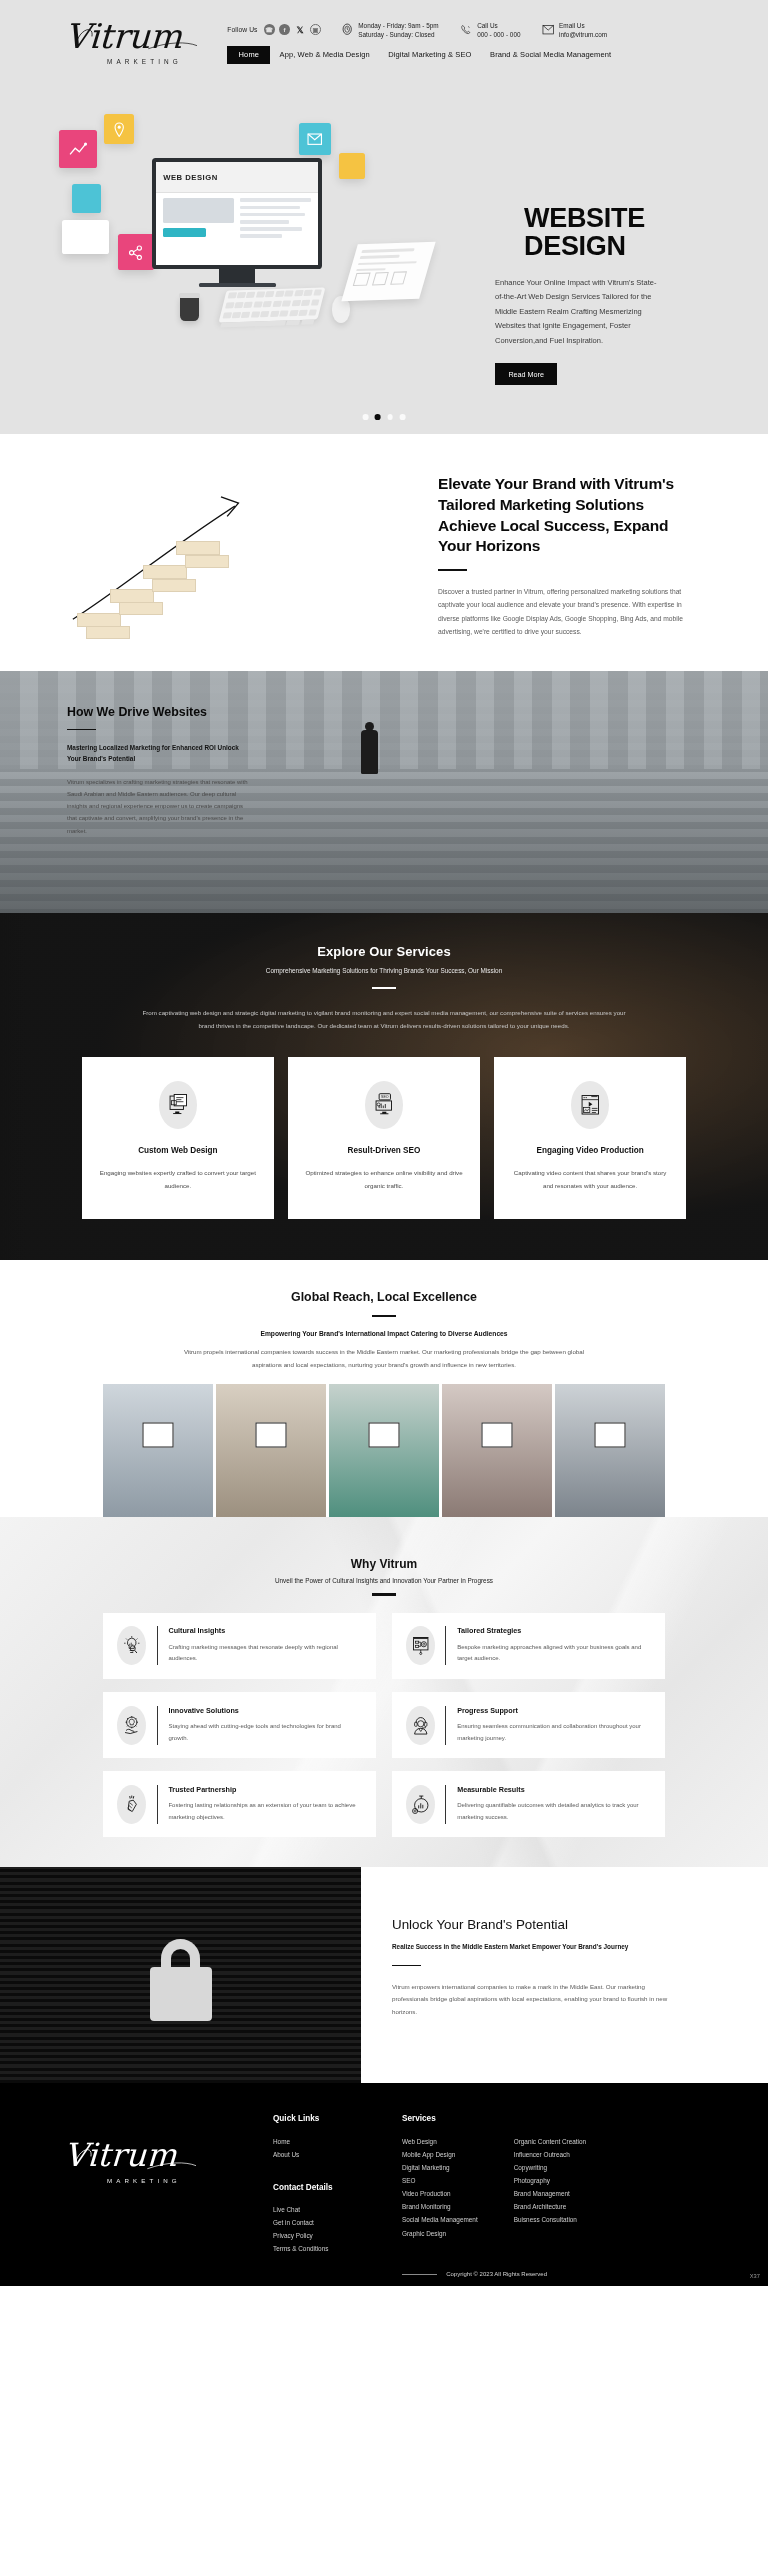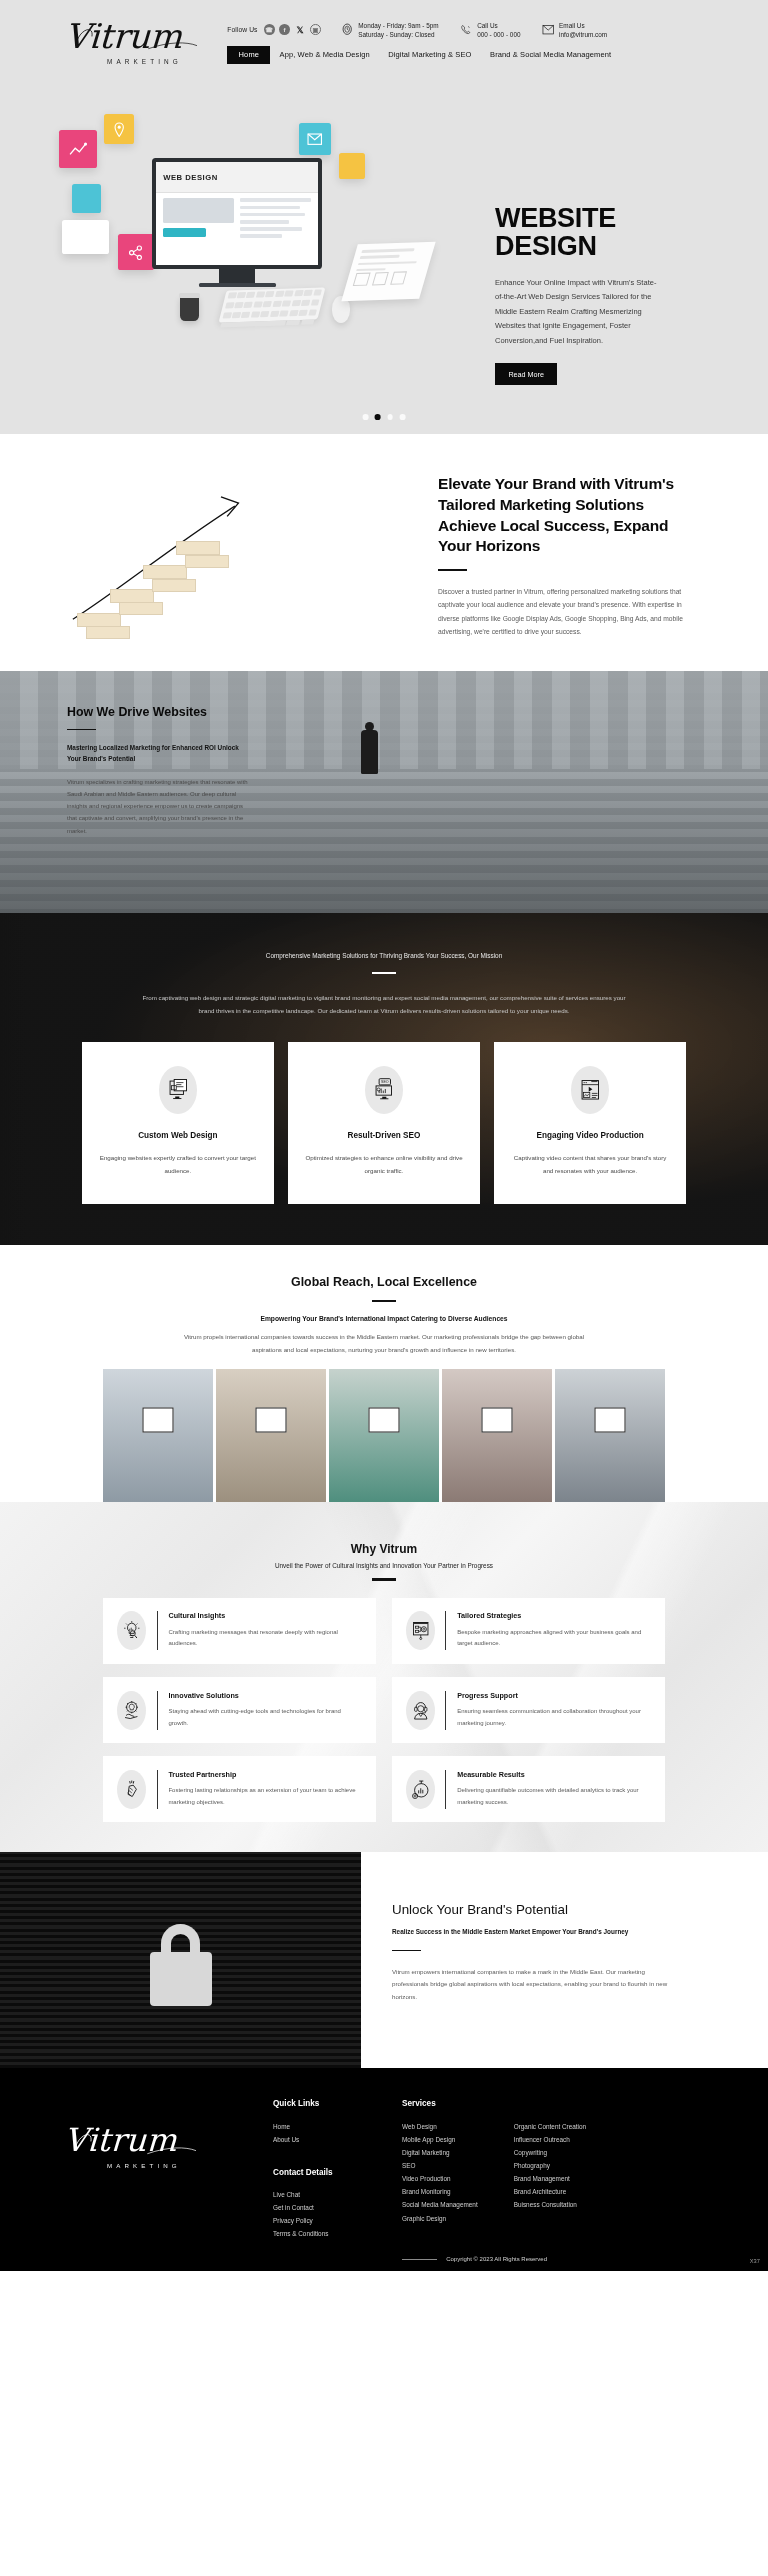"WEBSITE" .hero-title { margin-left: none -> 29px }
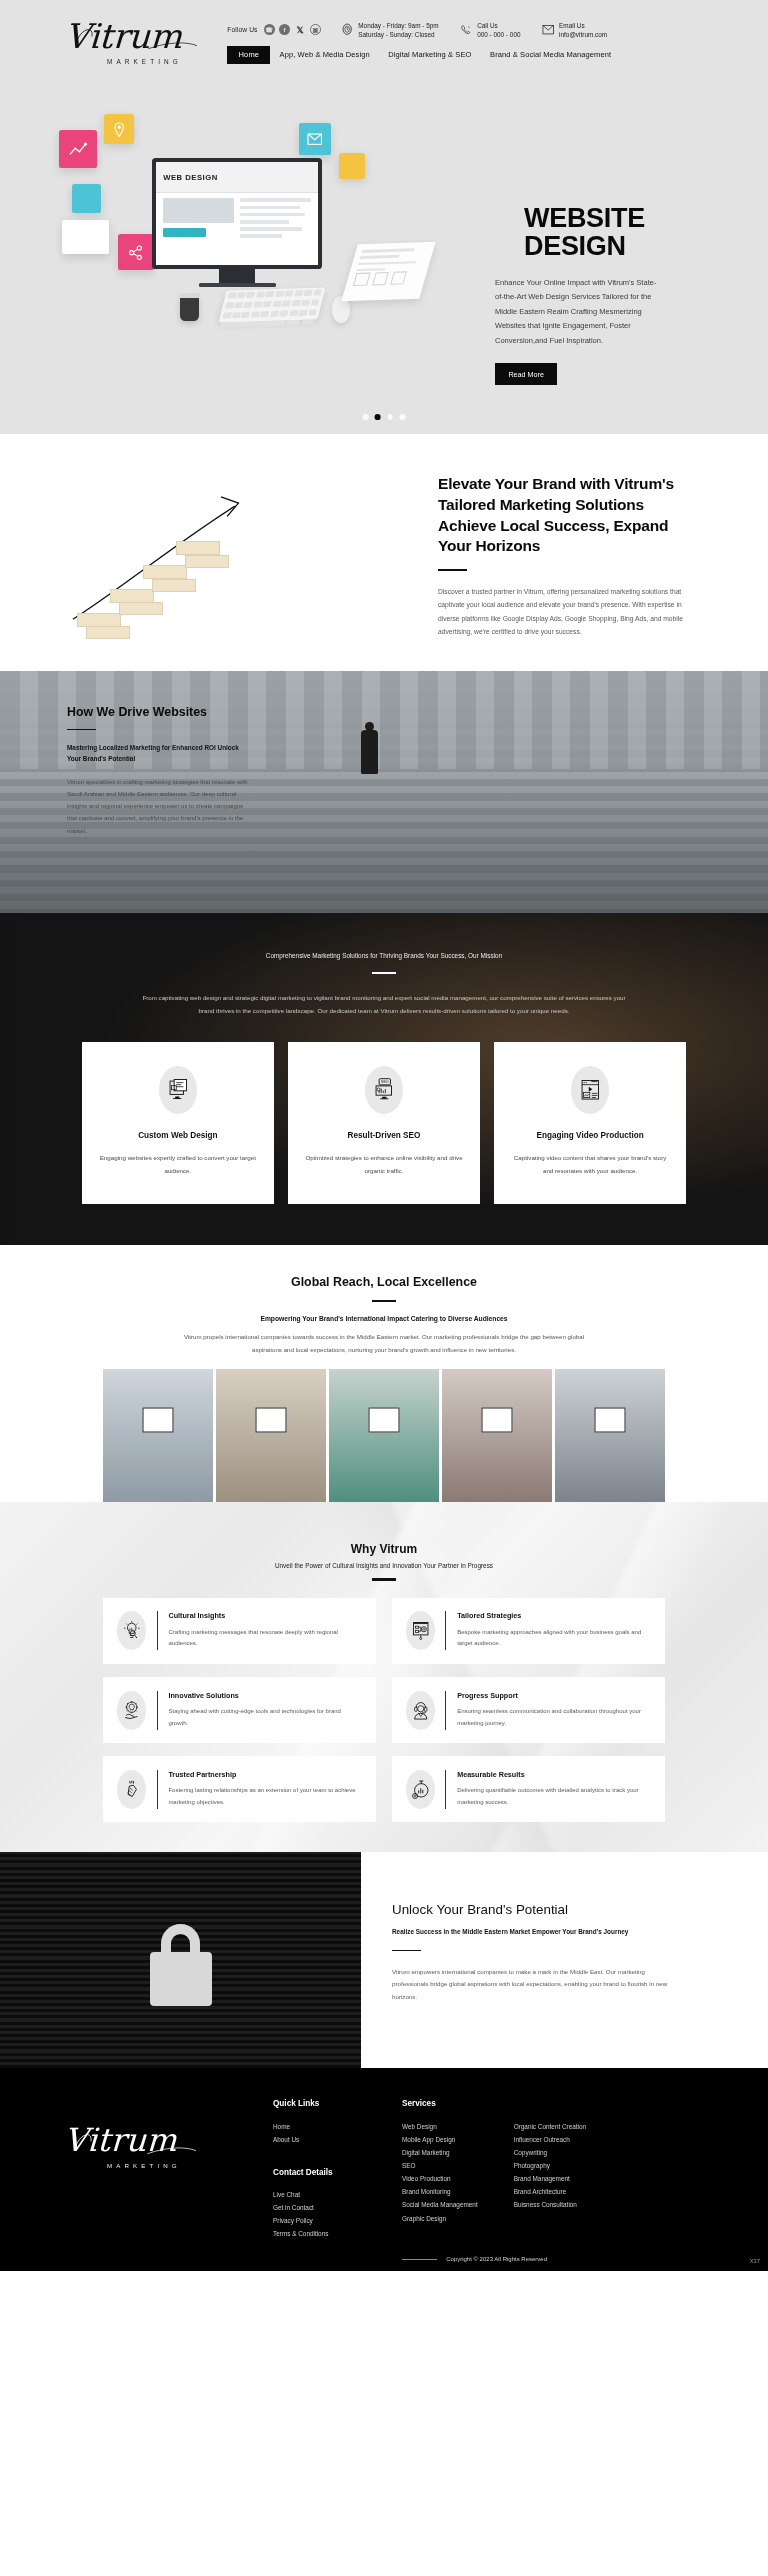"Explore Our Services" h2.svc-h { html: none -> <h2>Explore Our Services</h2> }
